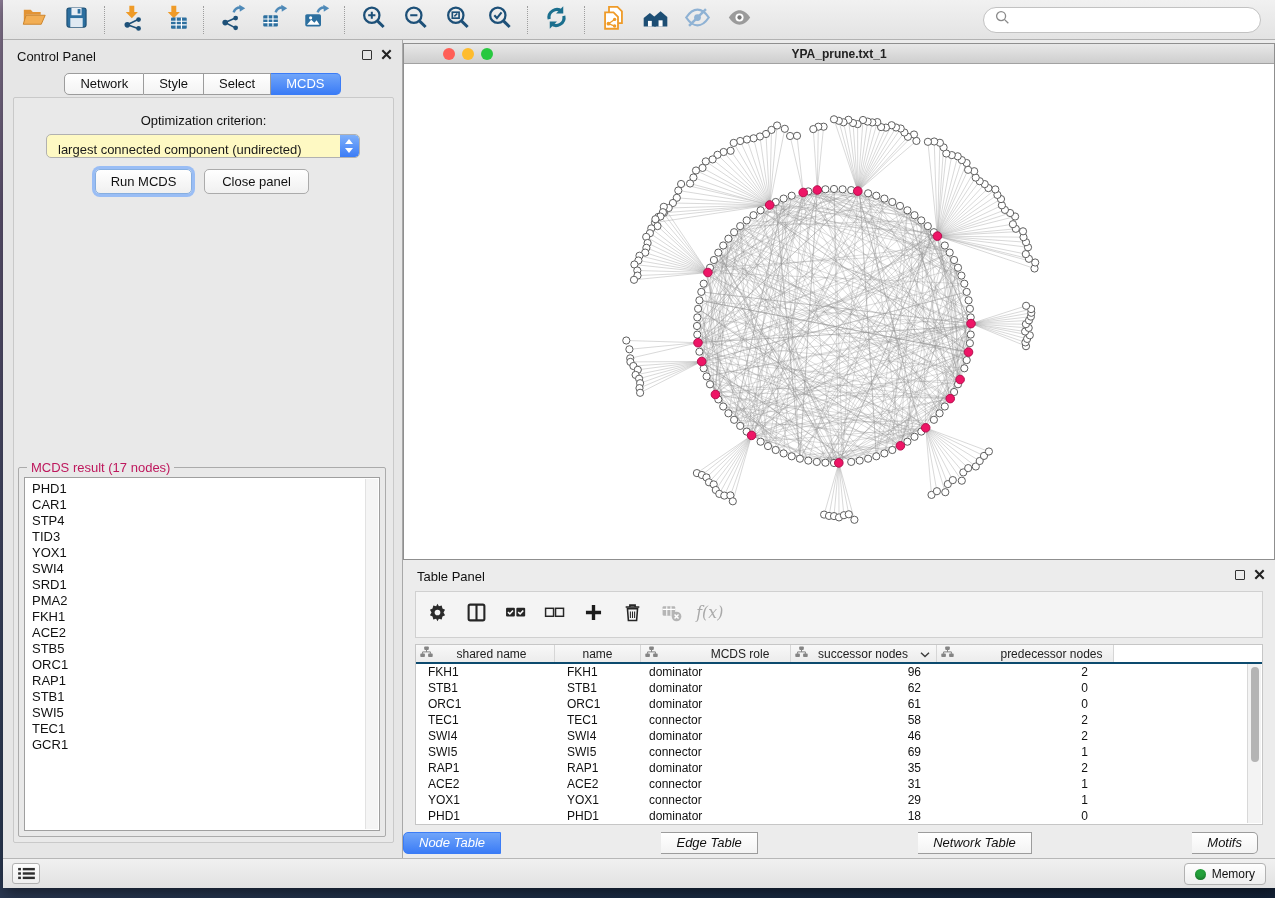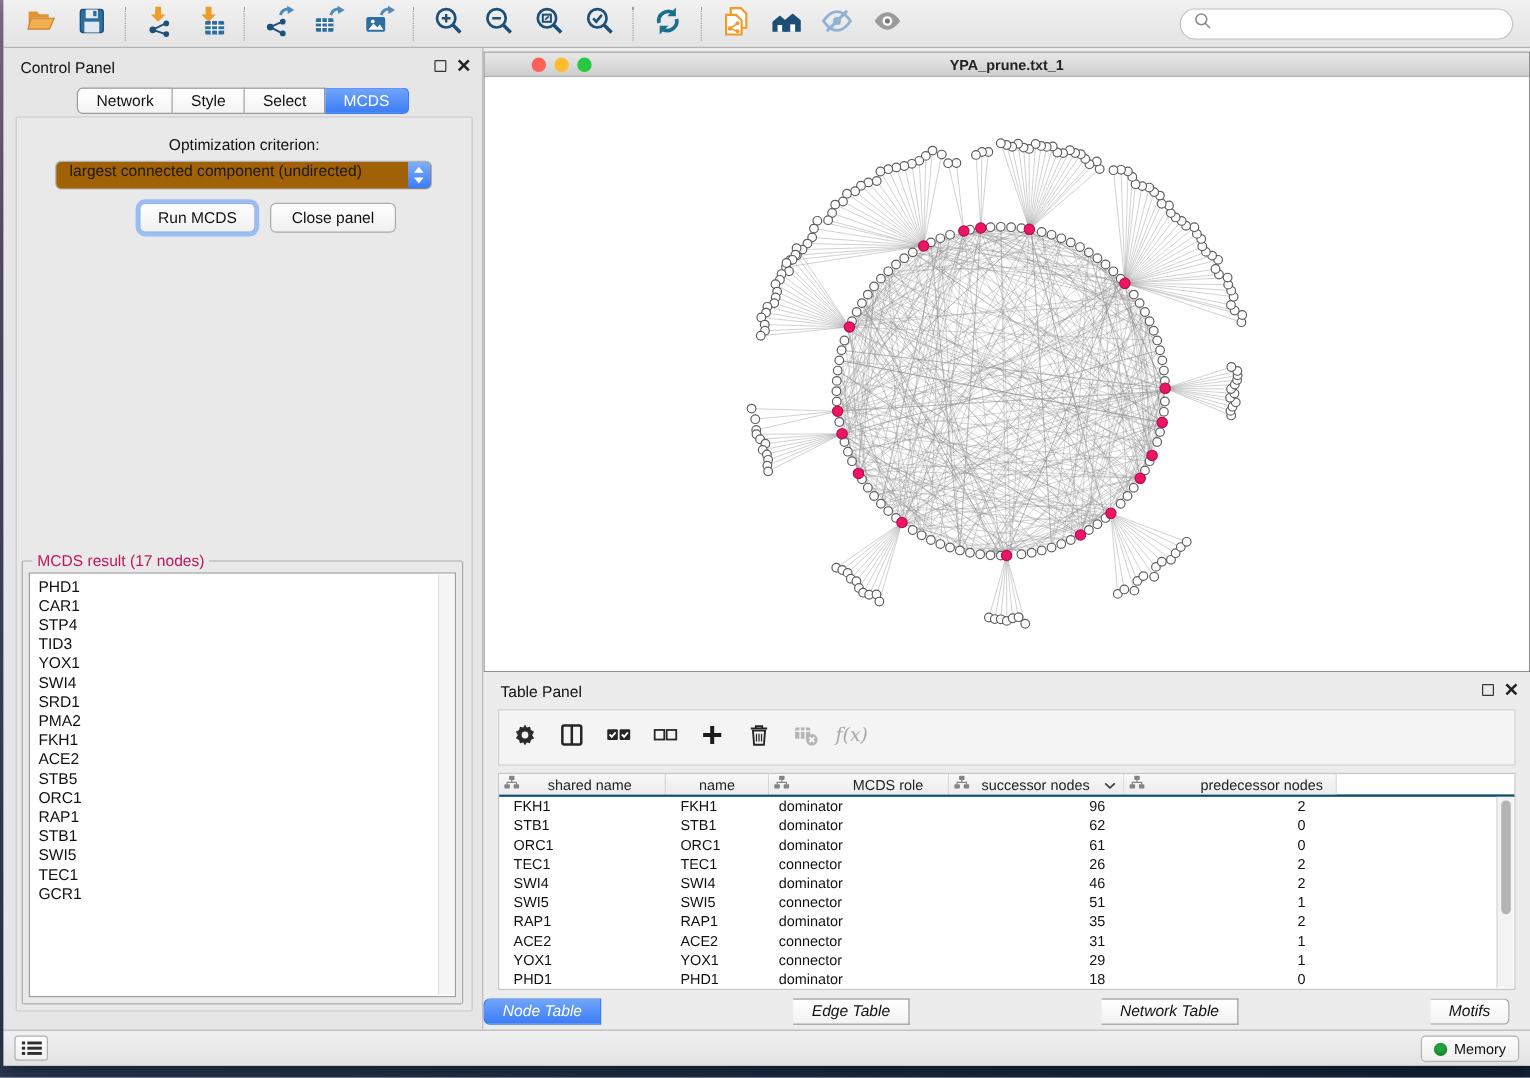"largest connected component (undirected)" .dropdown { align-items: flex-start -> flex-end; background: #a16207 -> #fef9c3 }
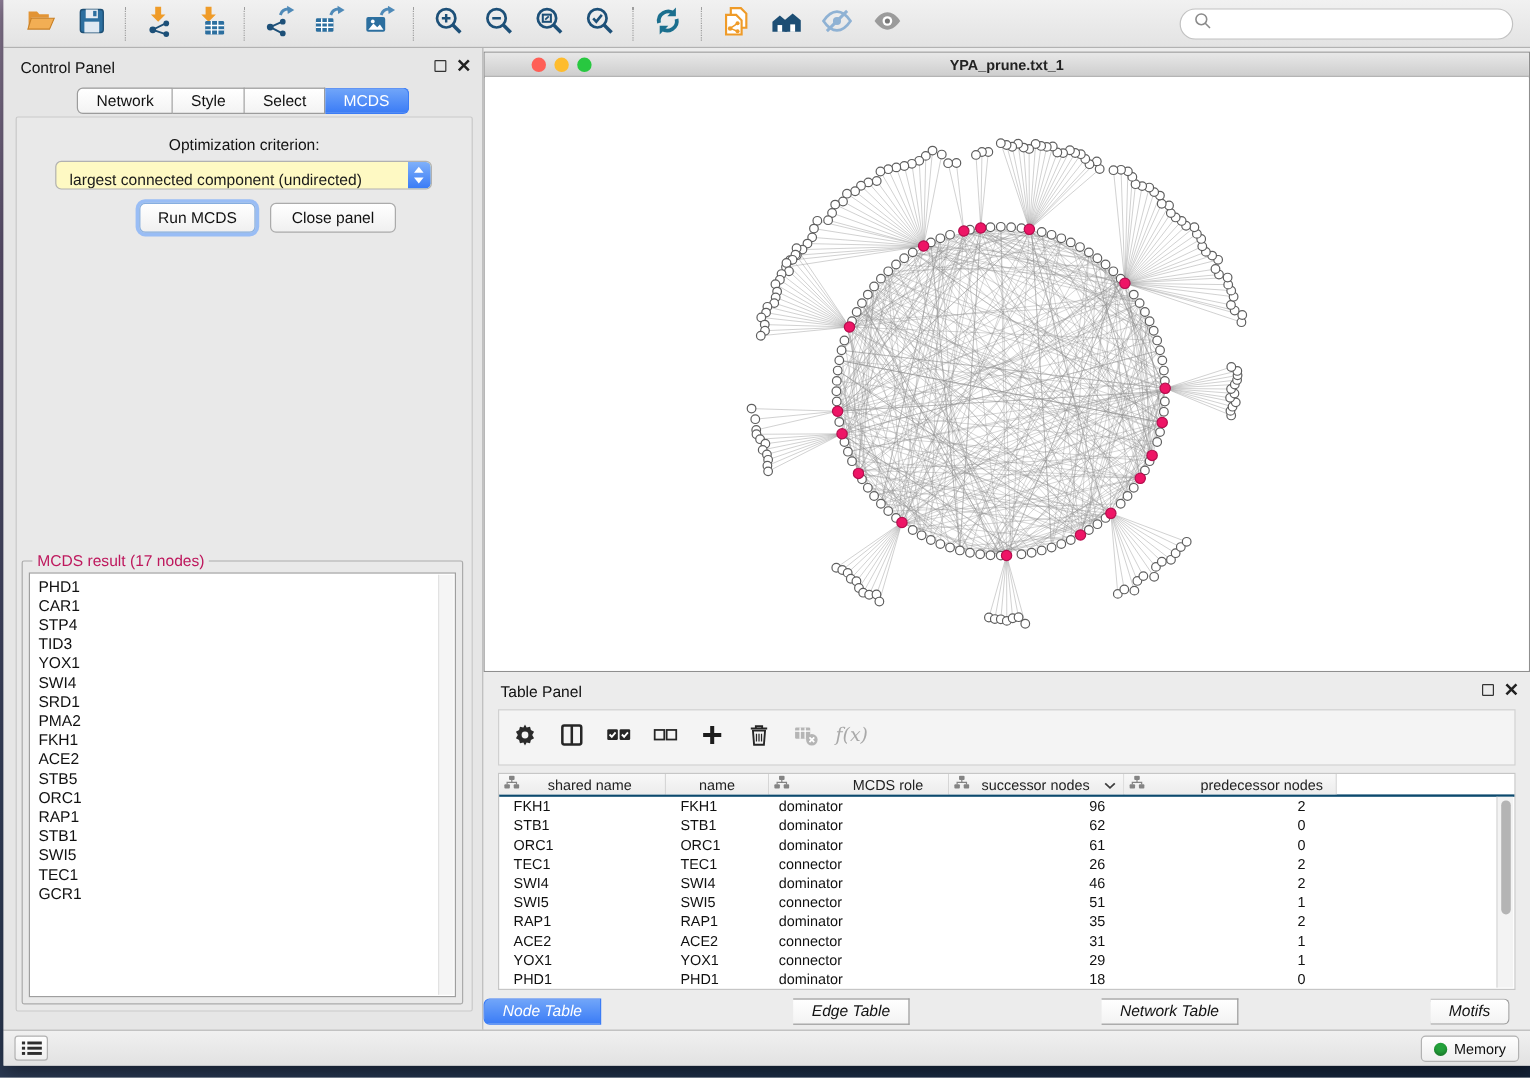"Run MCDS" .cp-btn { margin-left: 21px -> none }
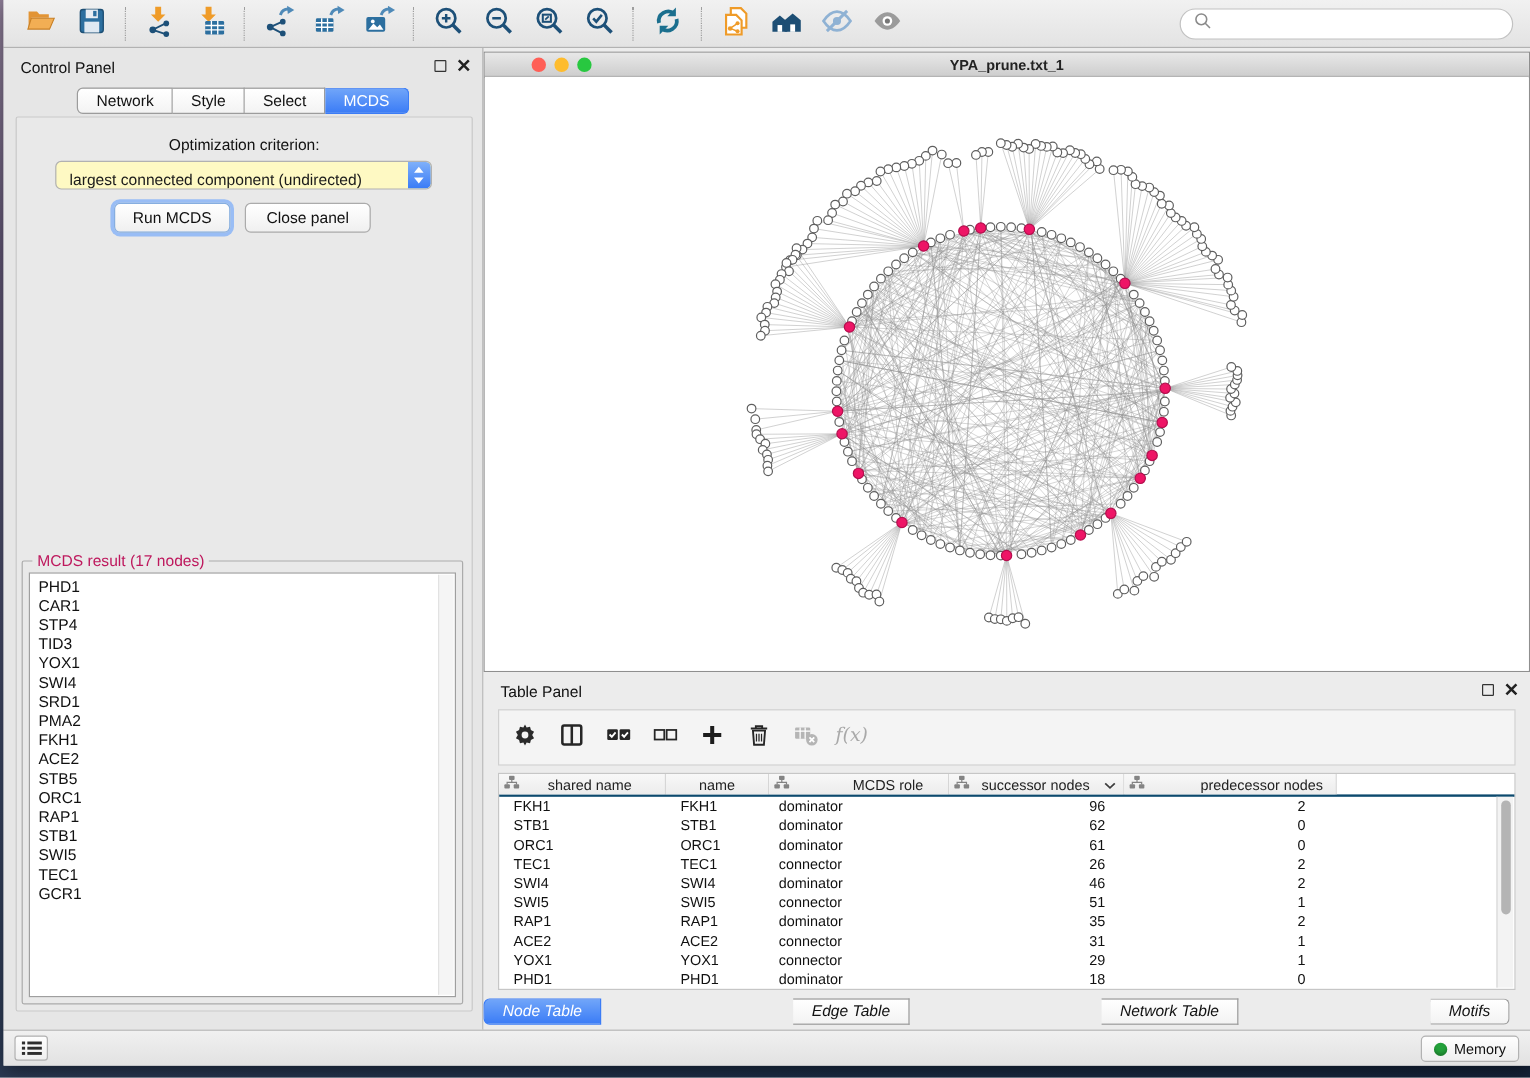"26" div.c3 { text: 26 -> 58 }
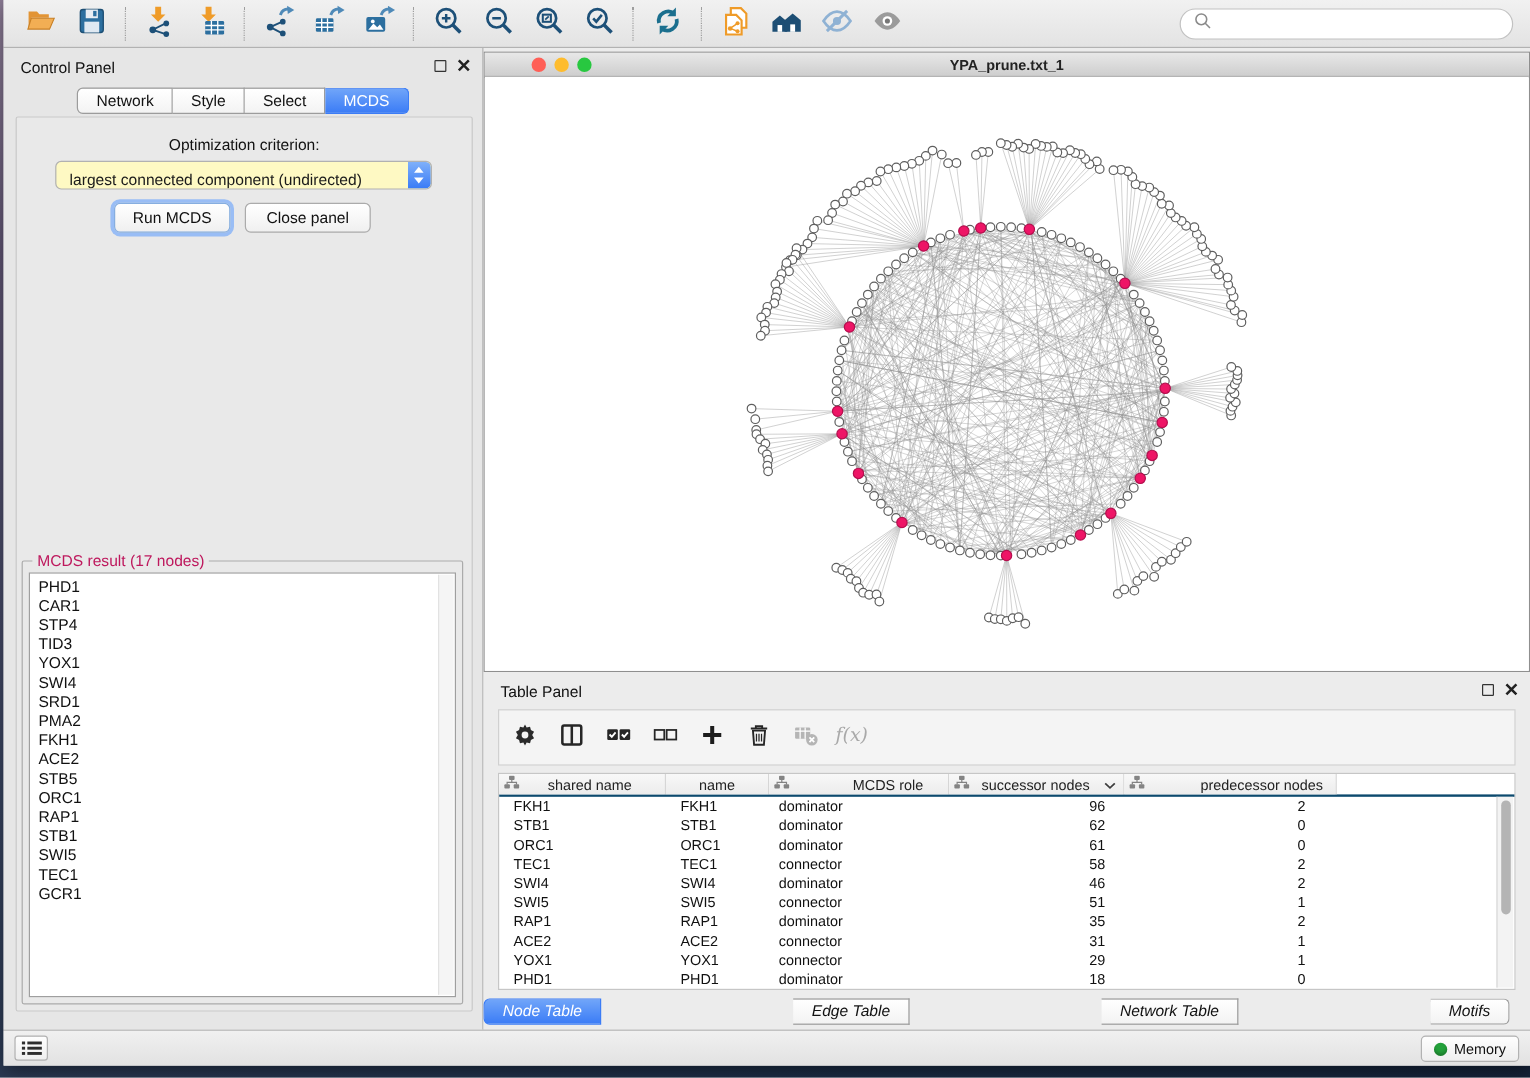"51" div.c3 { text: 51 -> 69 }
